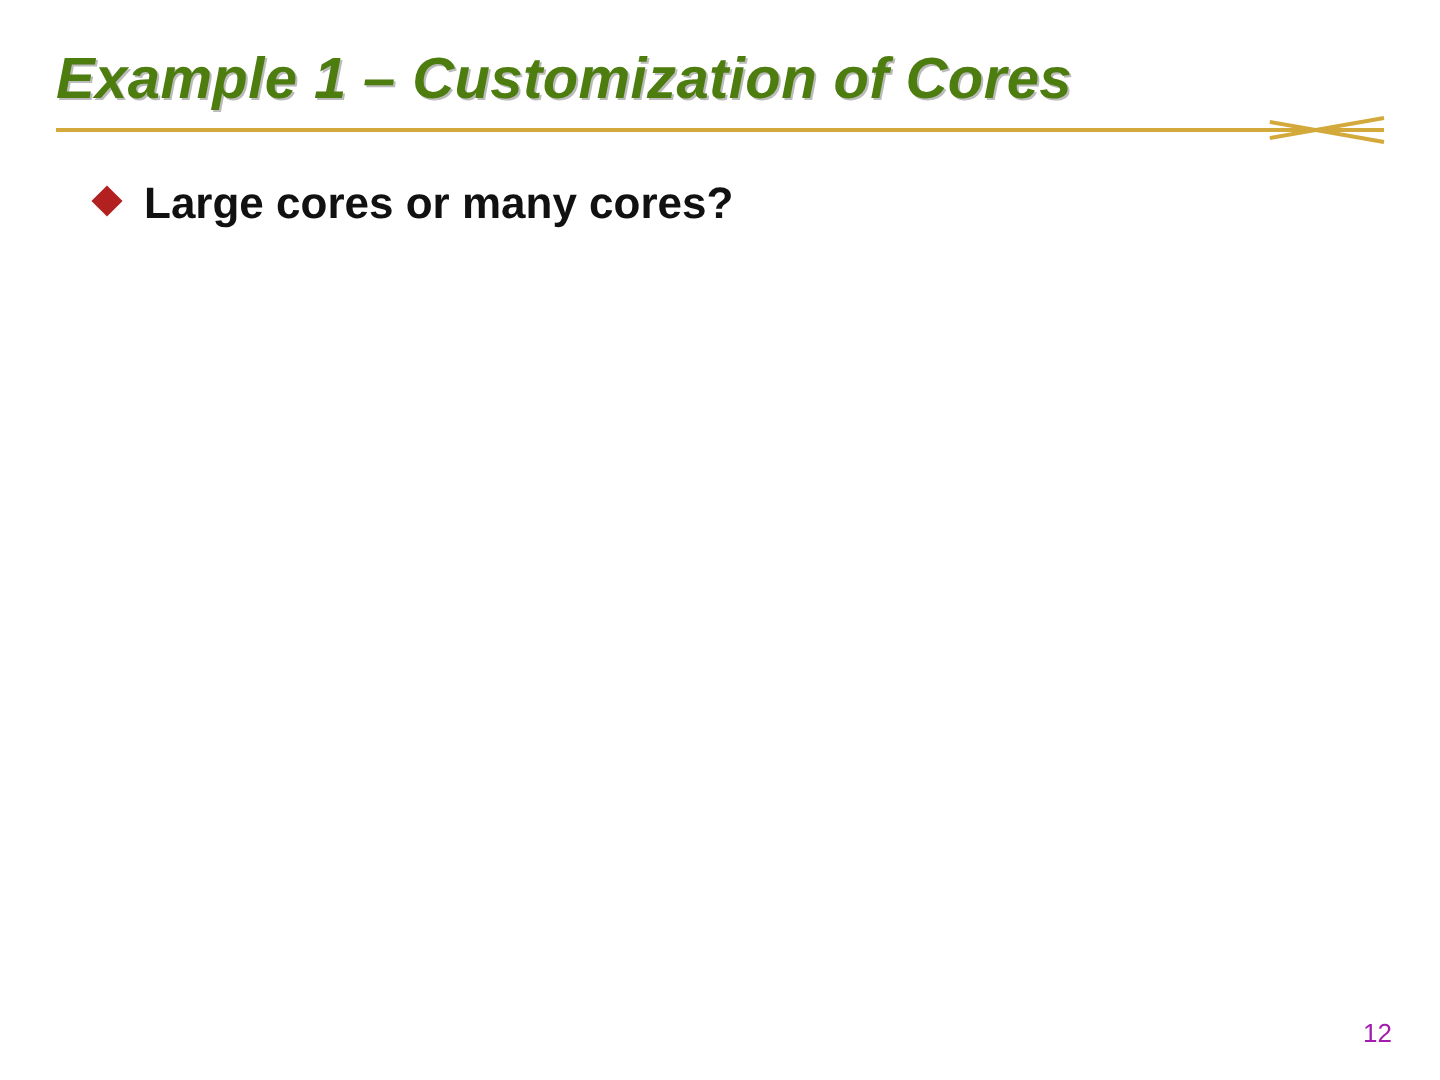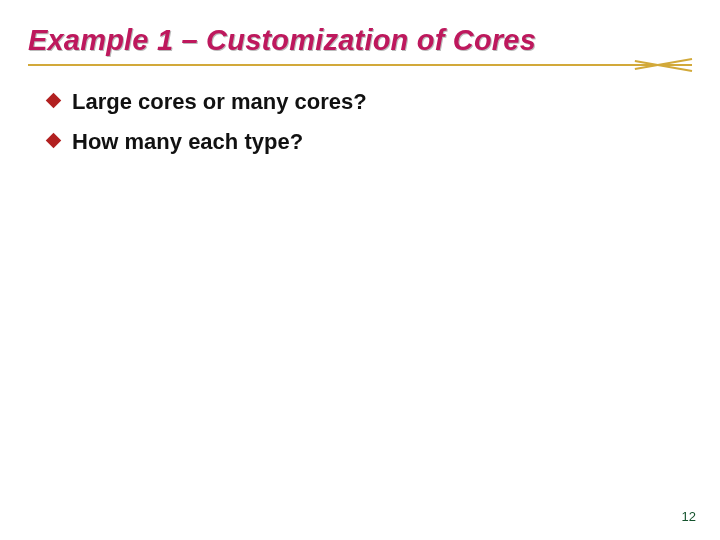"Example 1 – Customization of" .title { color: #be185d -> #4d7c0f }
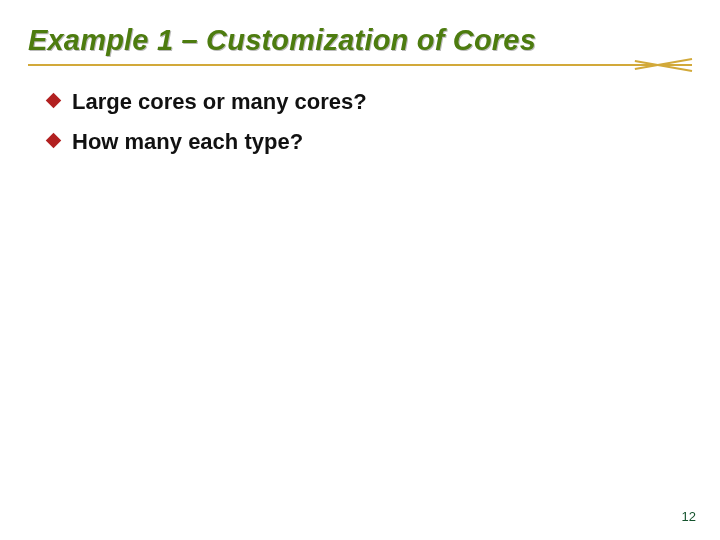"How many each type?" li { html: <li> <span></span> <span>How many each type?</span> </li> -> none }
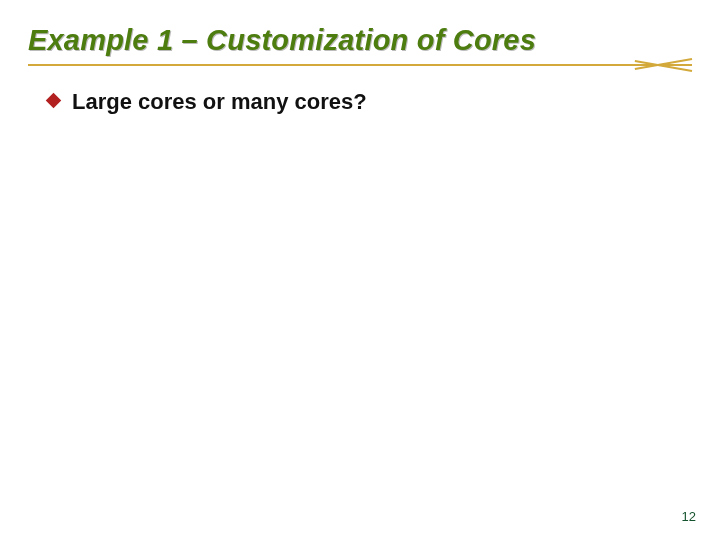"12" .pagenum { color: #14532d -> #a21caf }
